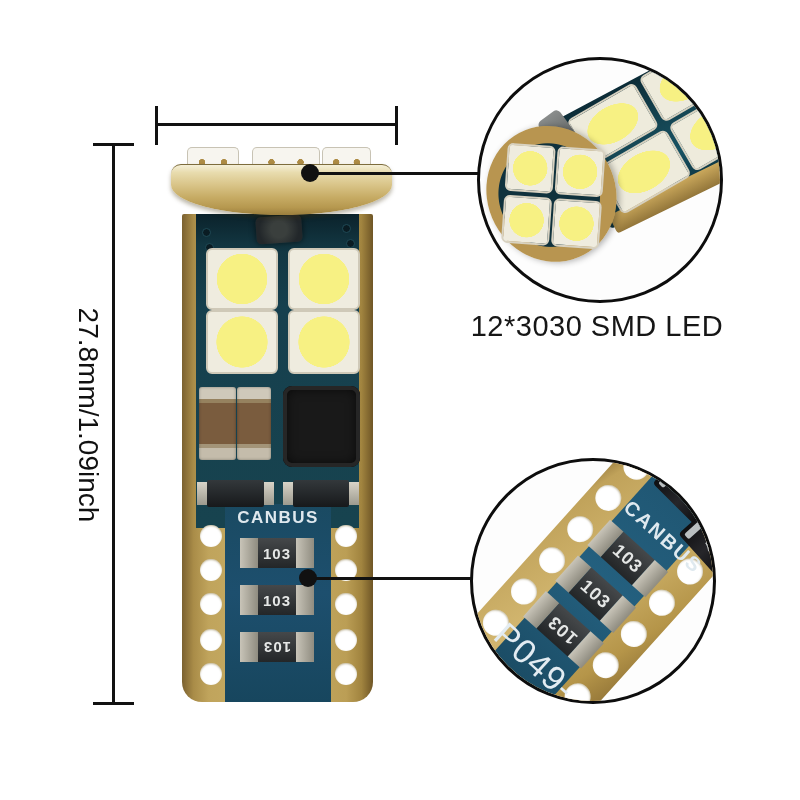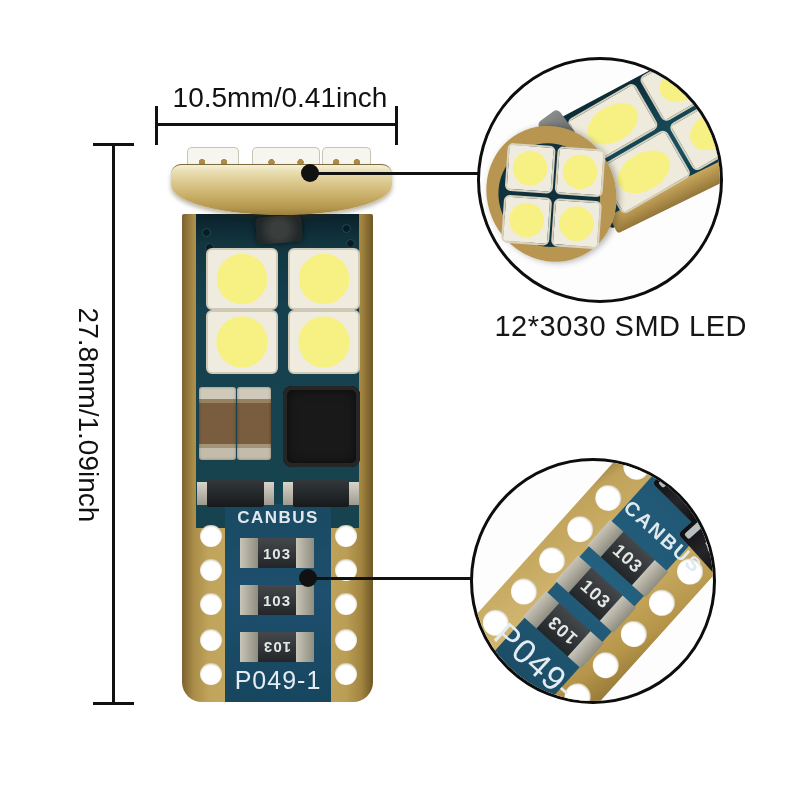"10.5mm/0.41inch" div.dim-label { html: <div>10.5mm/0.41inch</div> -> none }
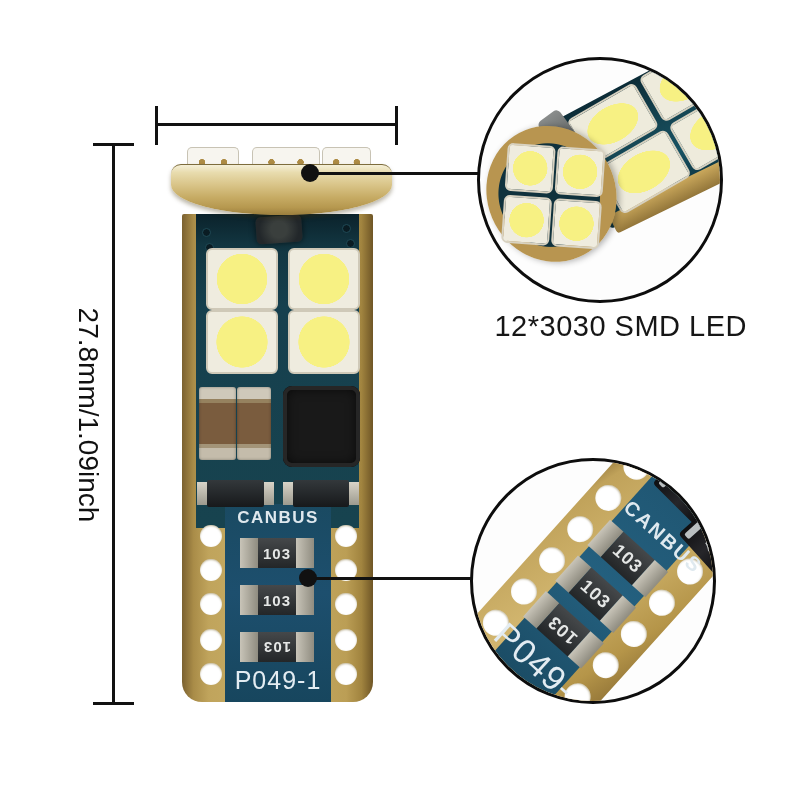"12*3030 SMD LED" .co-label { text-align: right -> center }
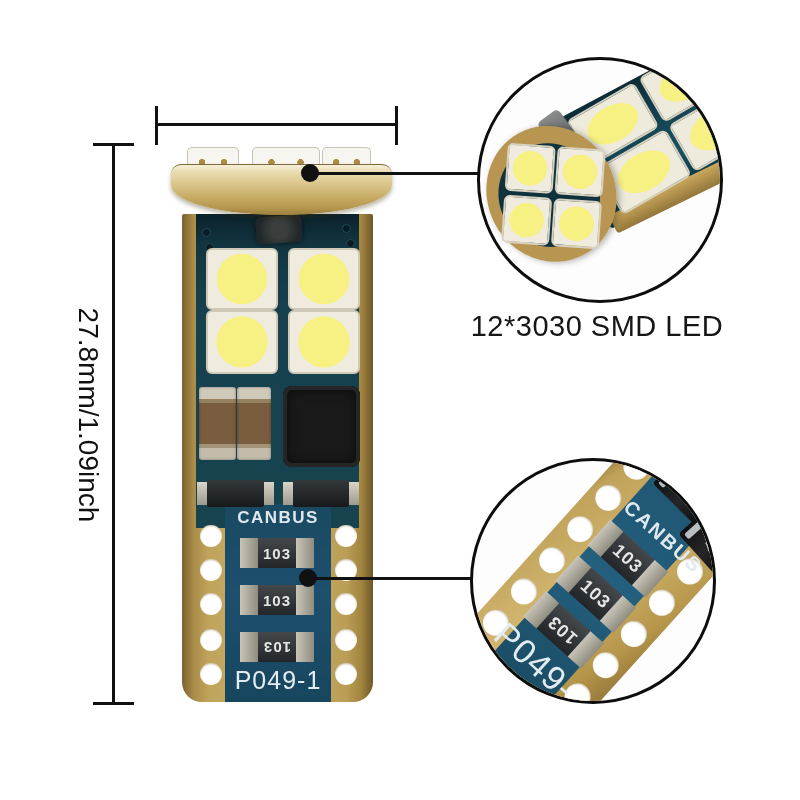"P049-1" div.part-label { html: <div>P049-1</div> -> none }
